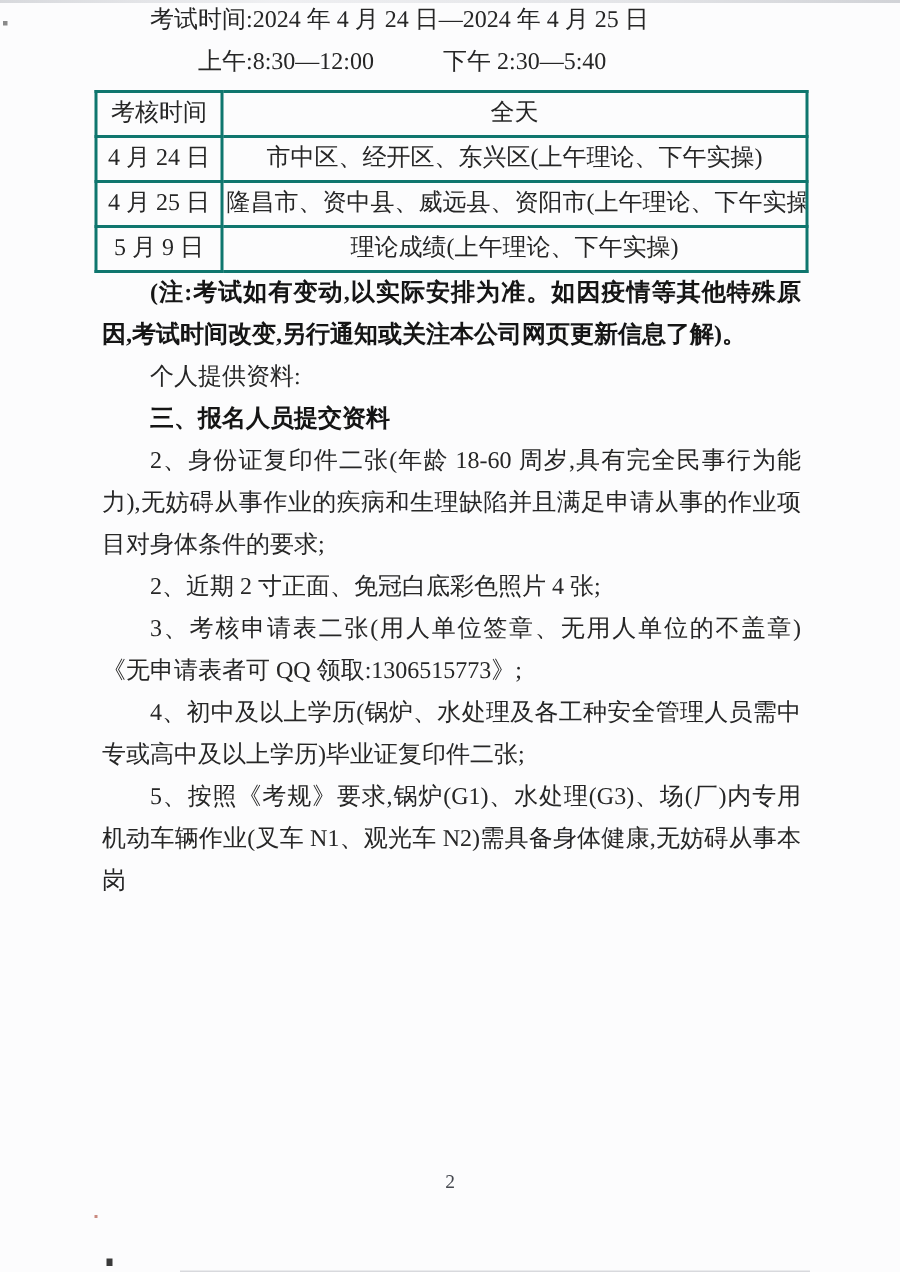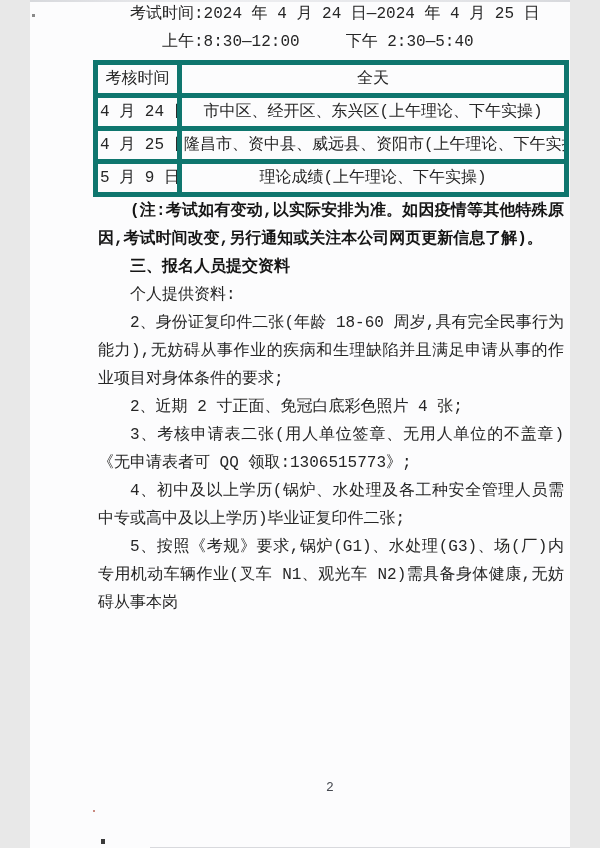"考试时间:2024 年 4 月 24" .page { font-family: Liberation Mono, monospace -> Liberation Serif, serif; width: 540px -> 600px }
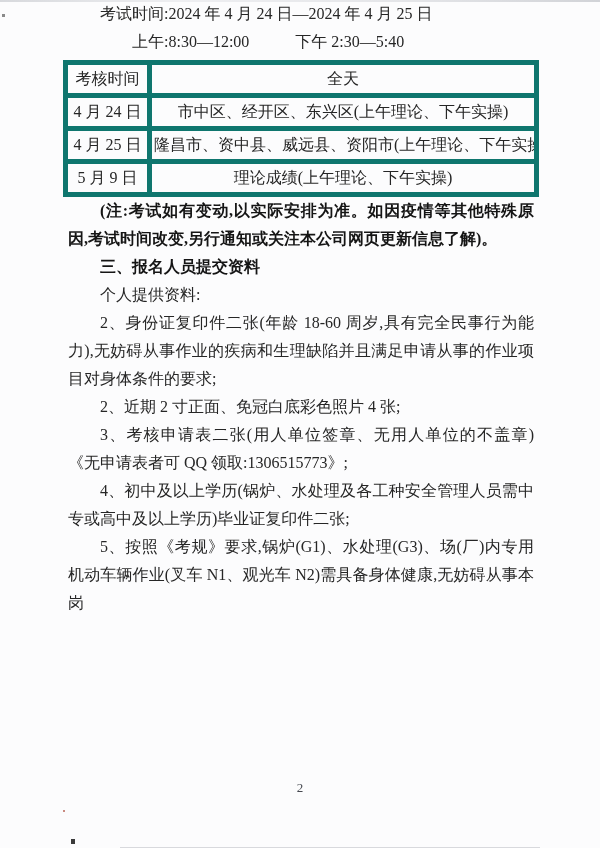"考核时间" table.schedule th, table.schedule td { border: 5px solid #0f766e -> 2px solid #0f766e }
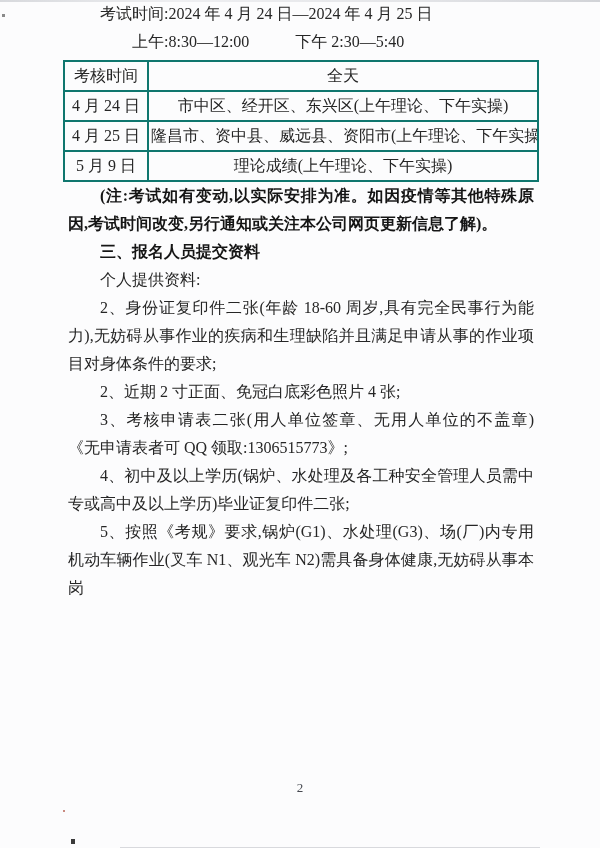"三、报名人员提交资料" p.indent { order: before "个人提供资料:" -> after "个人提供资料:" }
